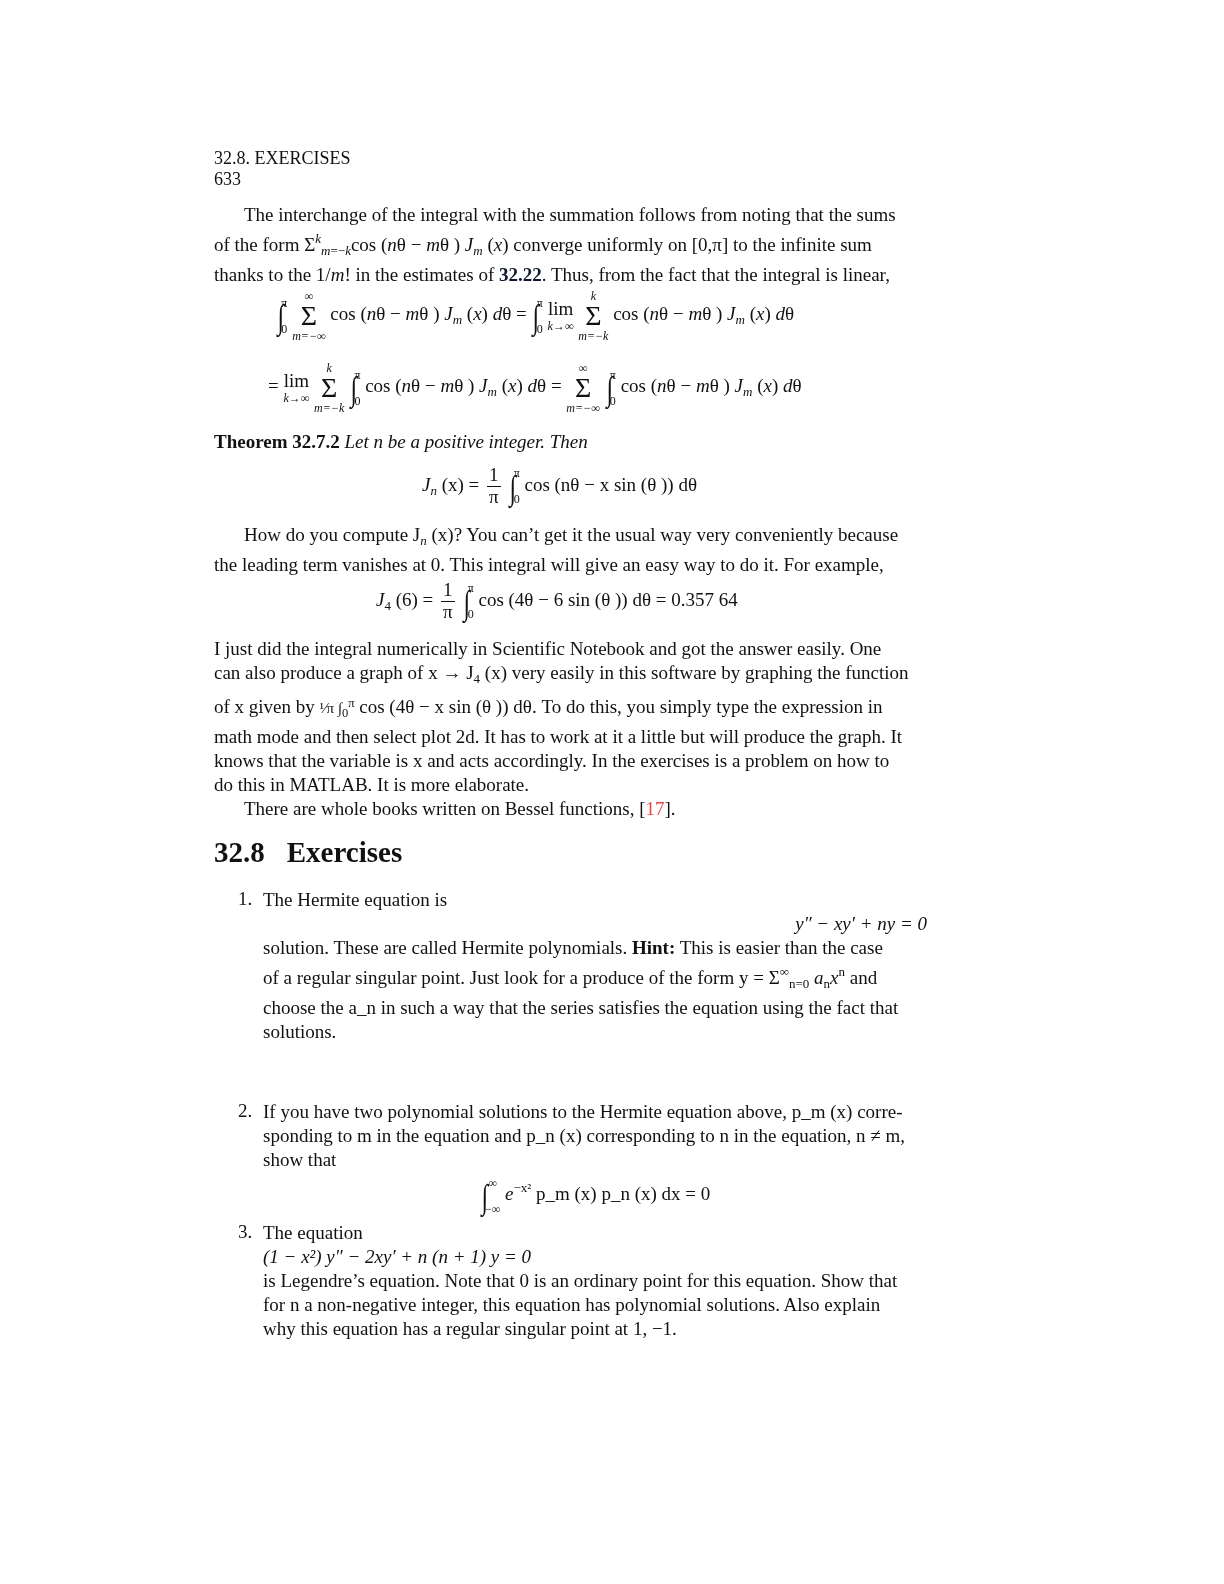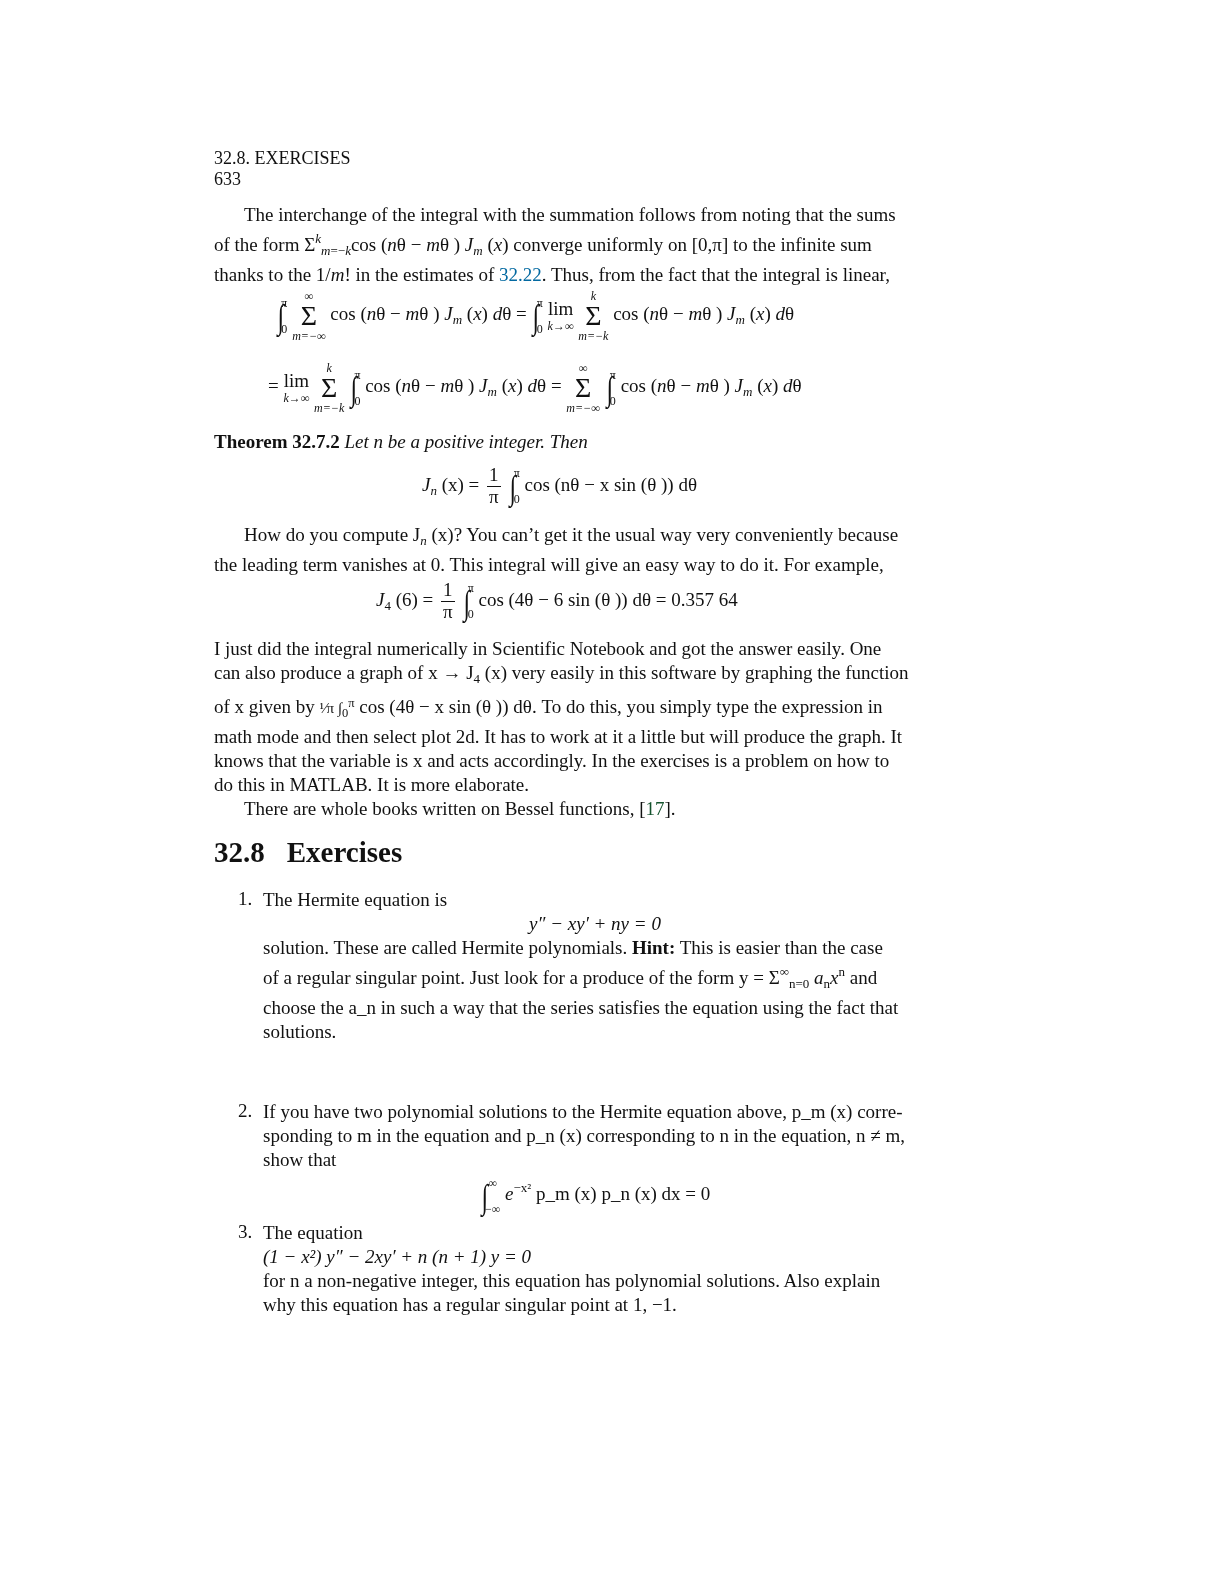"32.22" .link-blue { color: #0369a1 -> #0f172a; font-weight: none -> bold }
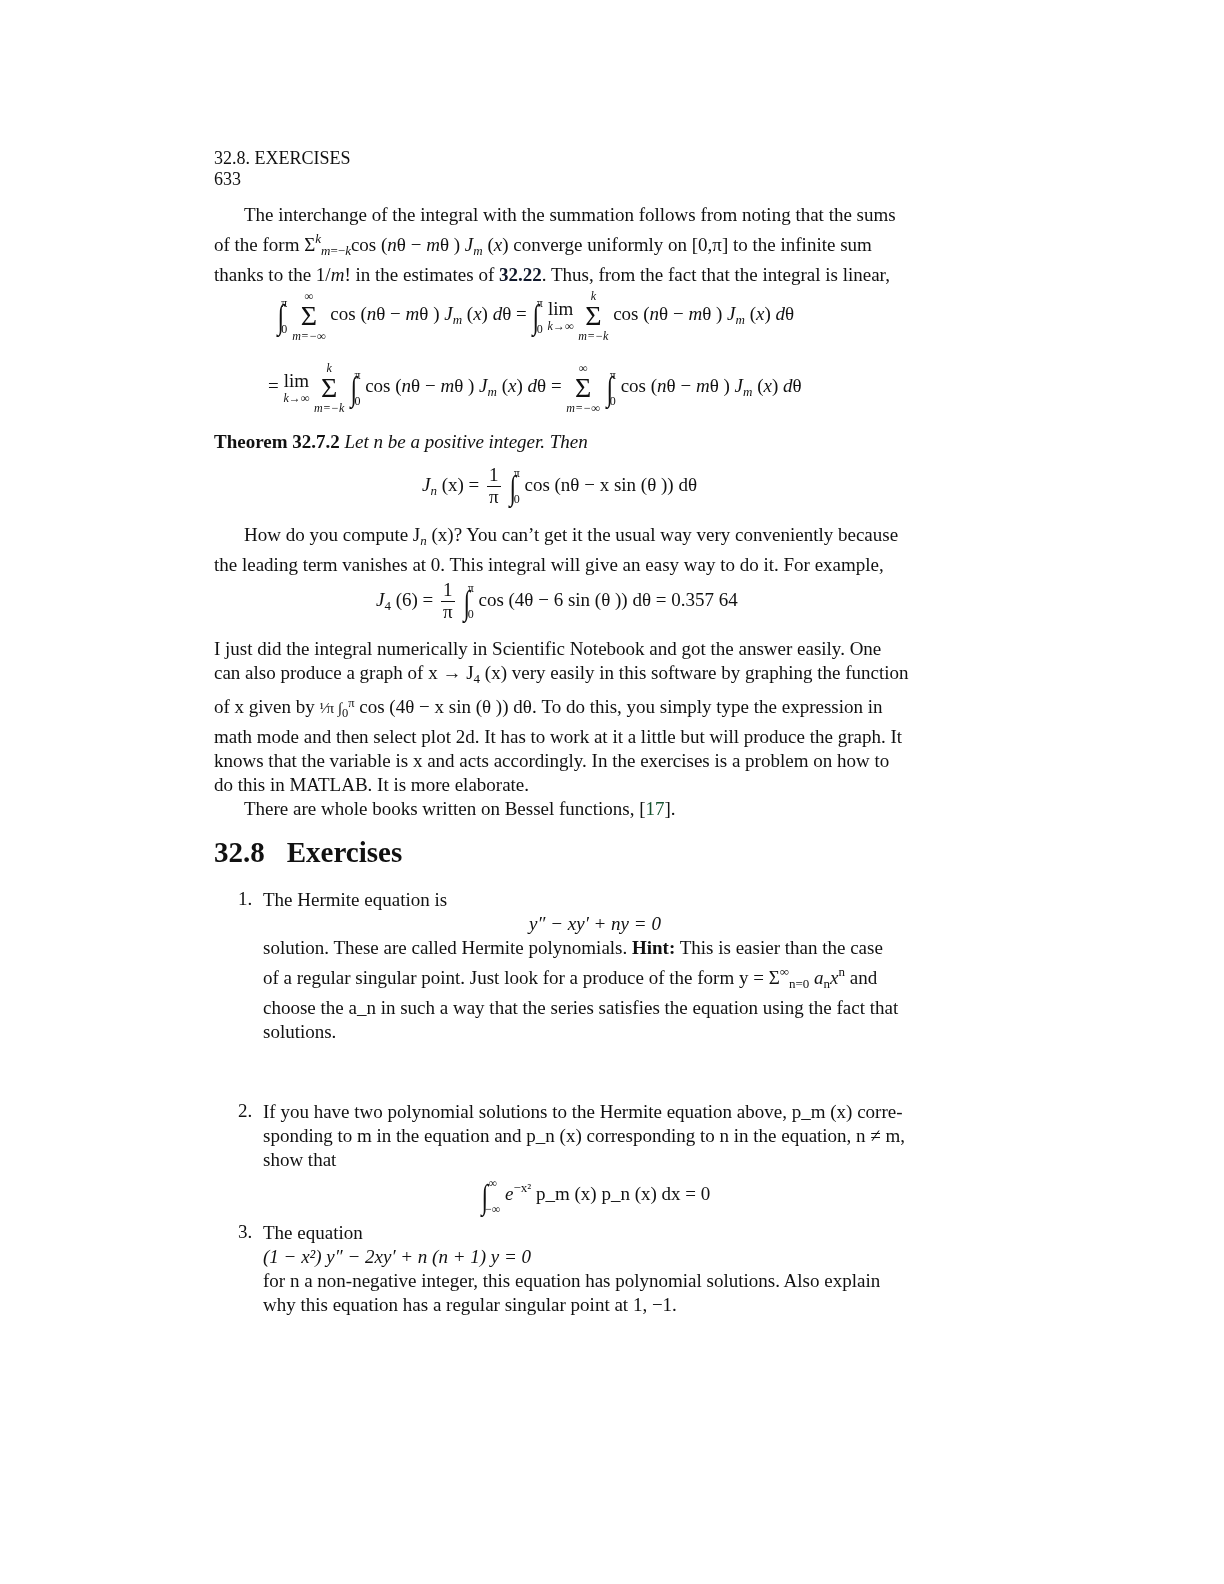"17" .link-green { color: #14532d -> #ef4444 }
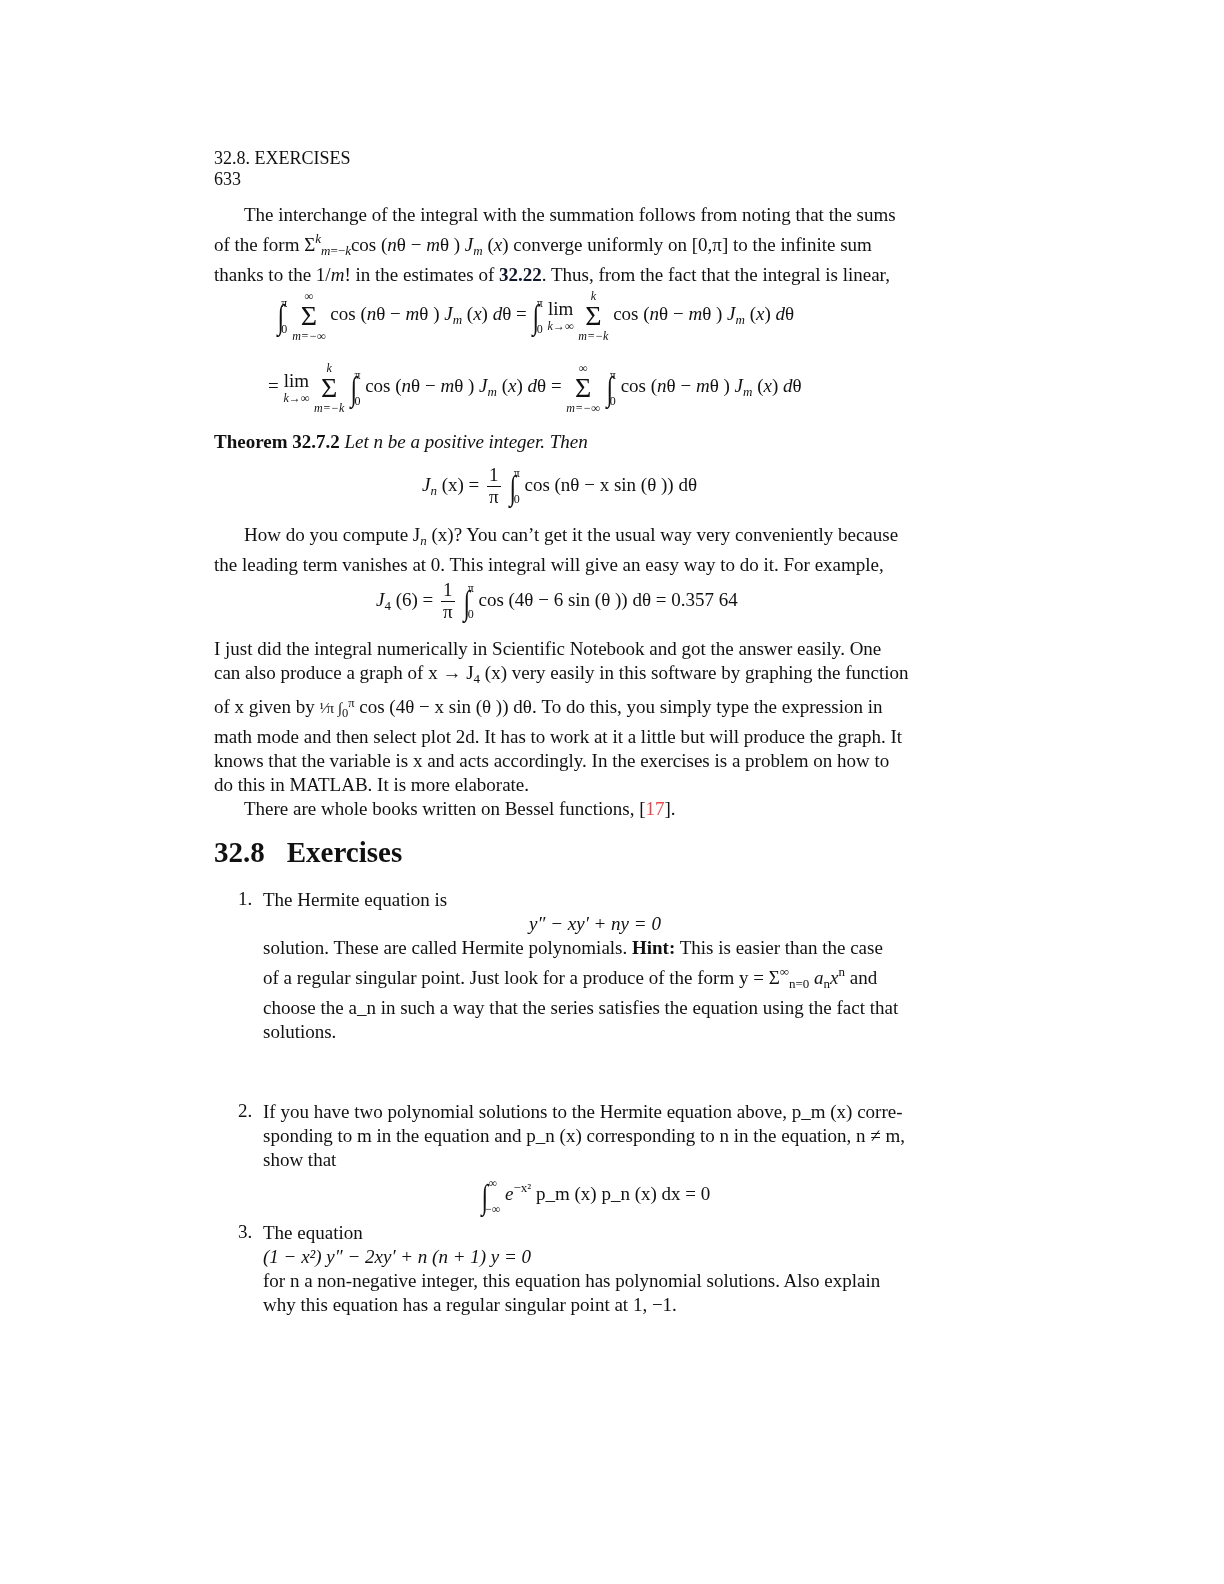"y″ − xy′ + ny" p.para { text-align: center -> right }
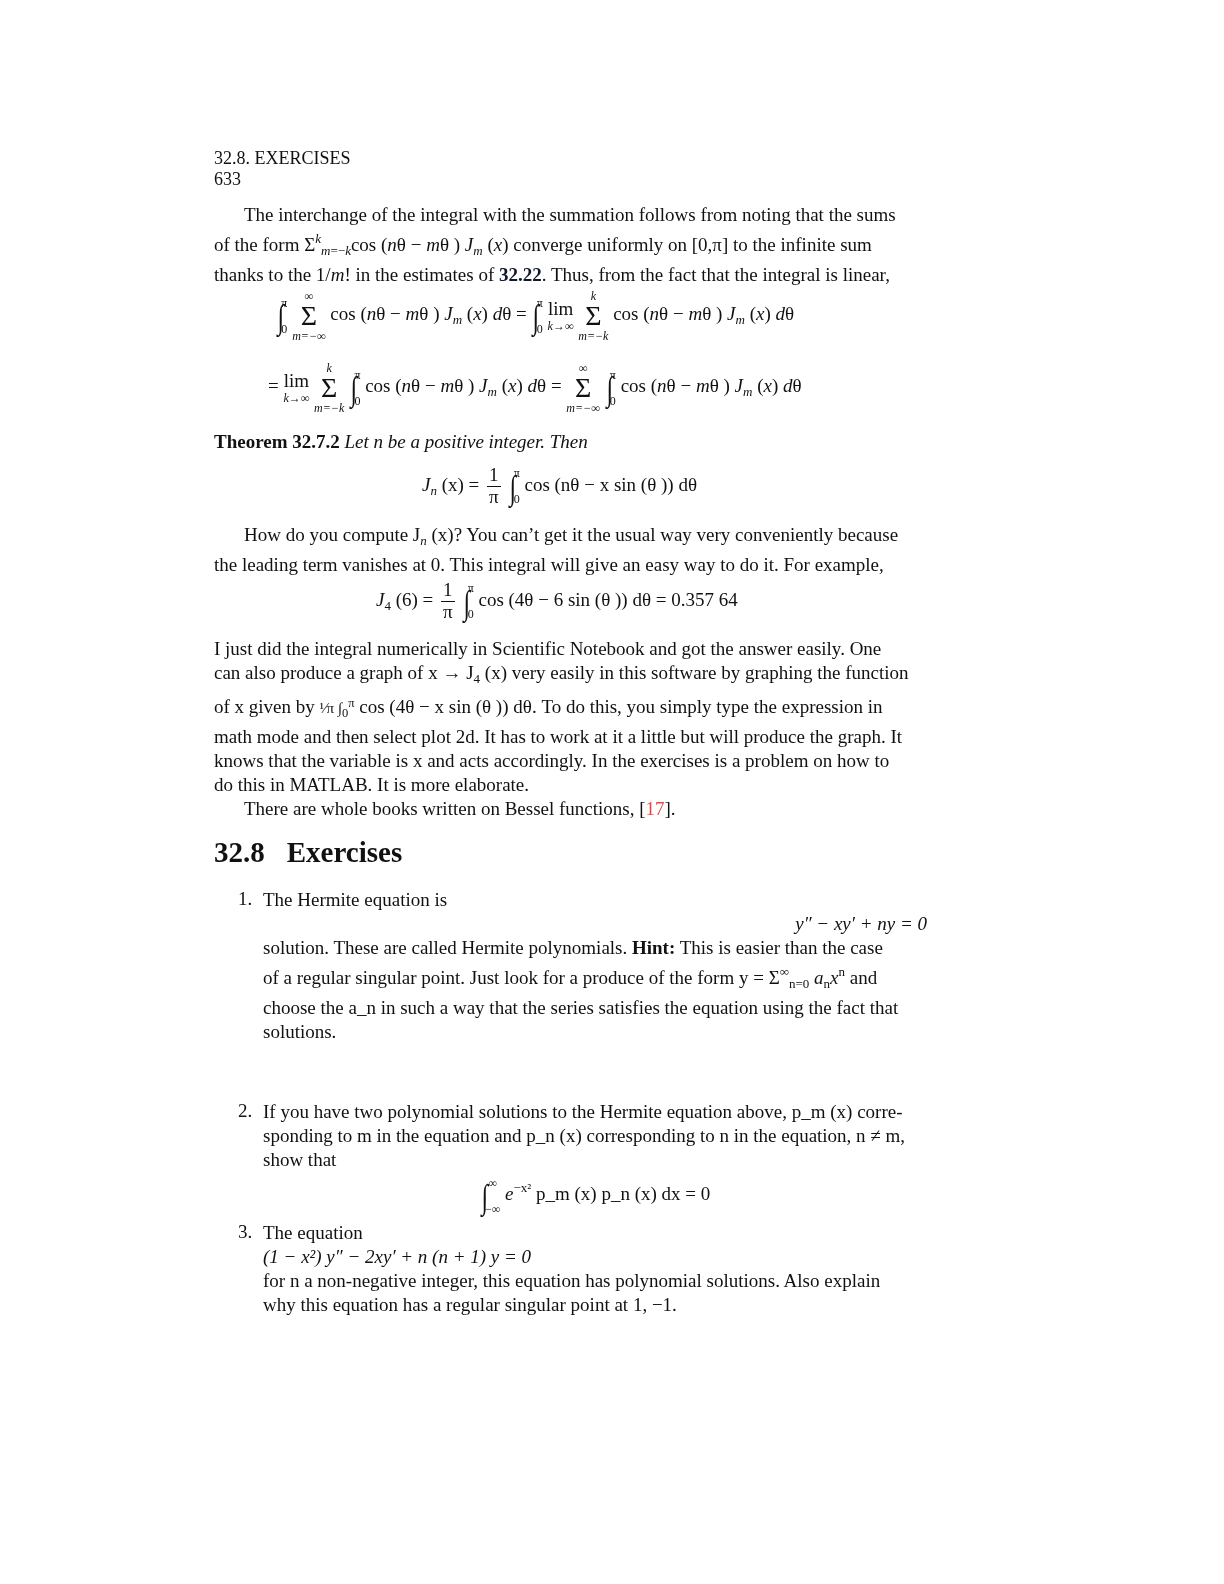"is Legendre’s equation. Note that" p.para { html: none -> <p>is Legendre’s equation. Note that 0 is an ordinary point for this equation. Show that</p> }
